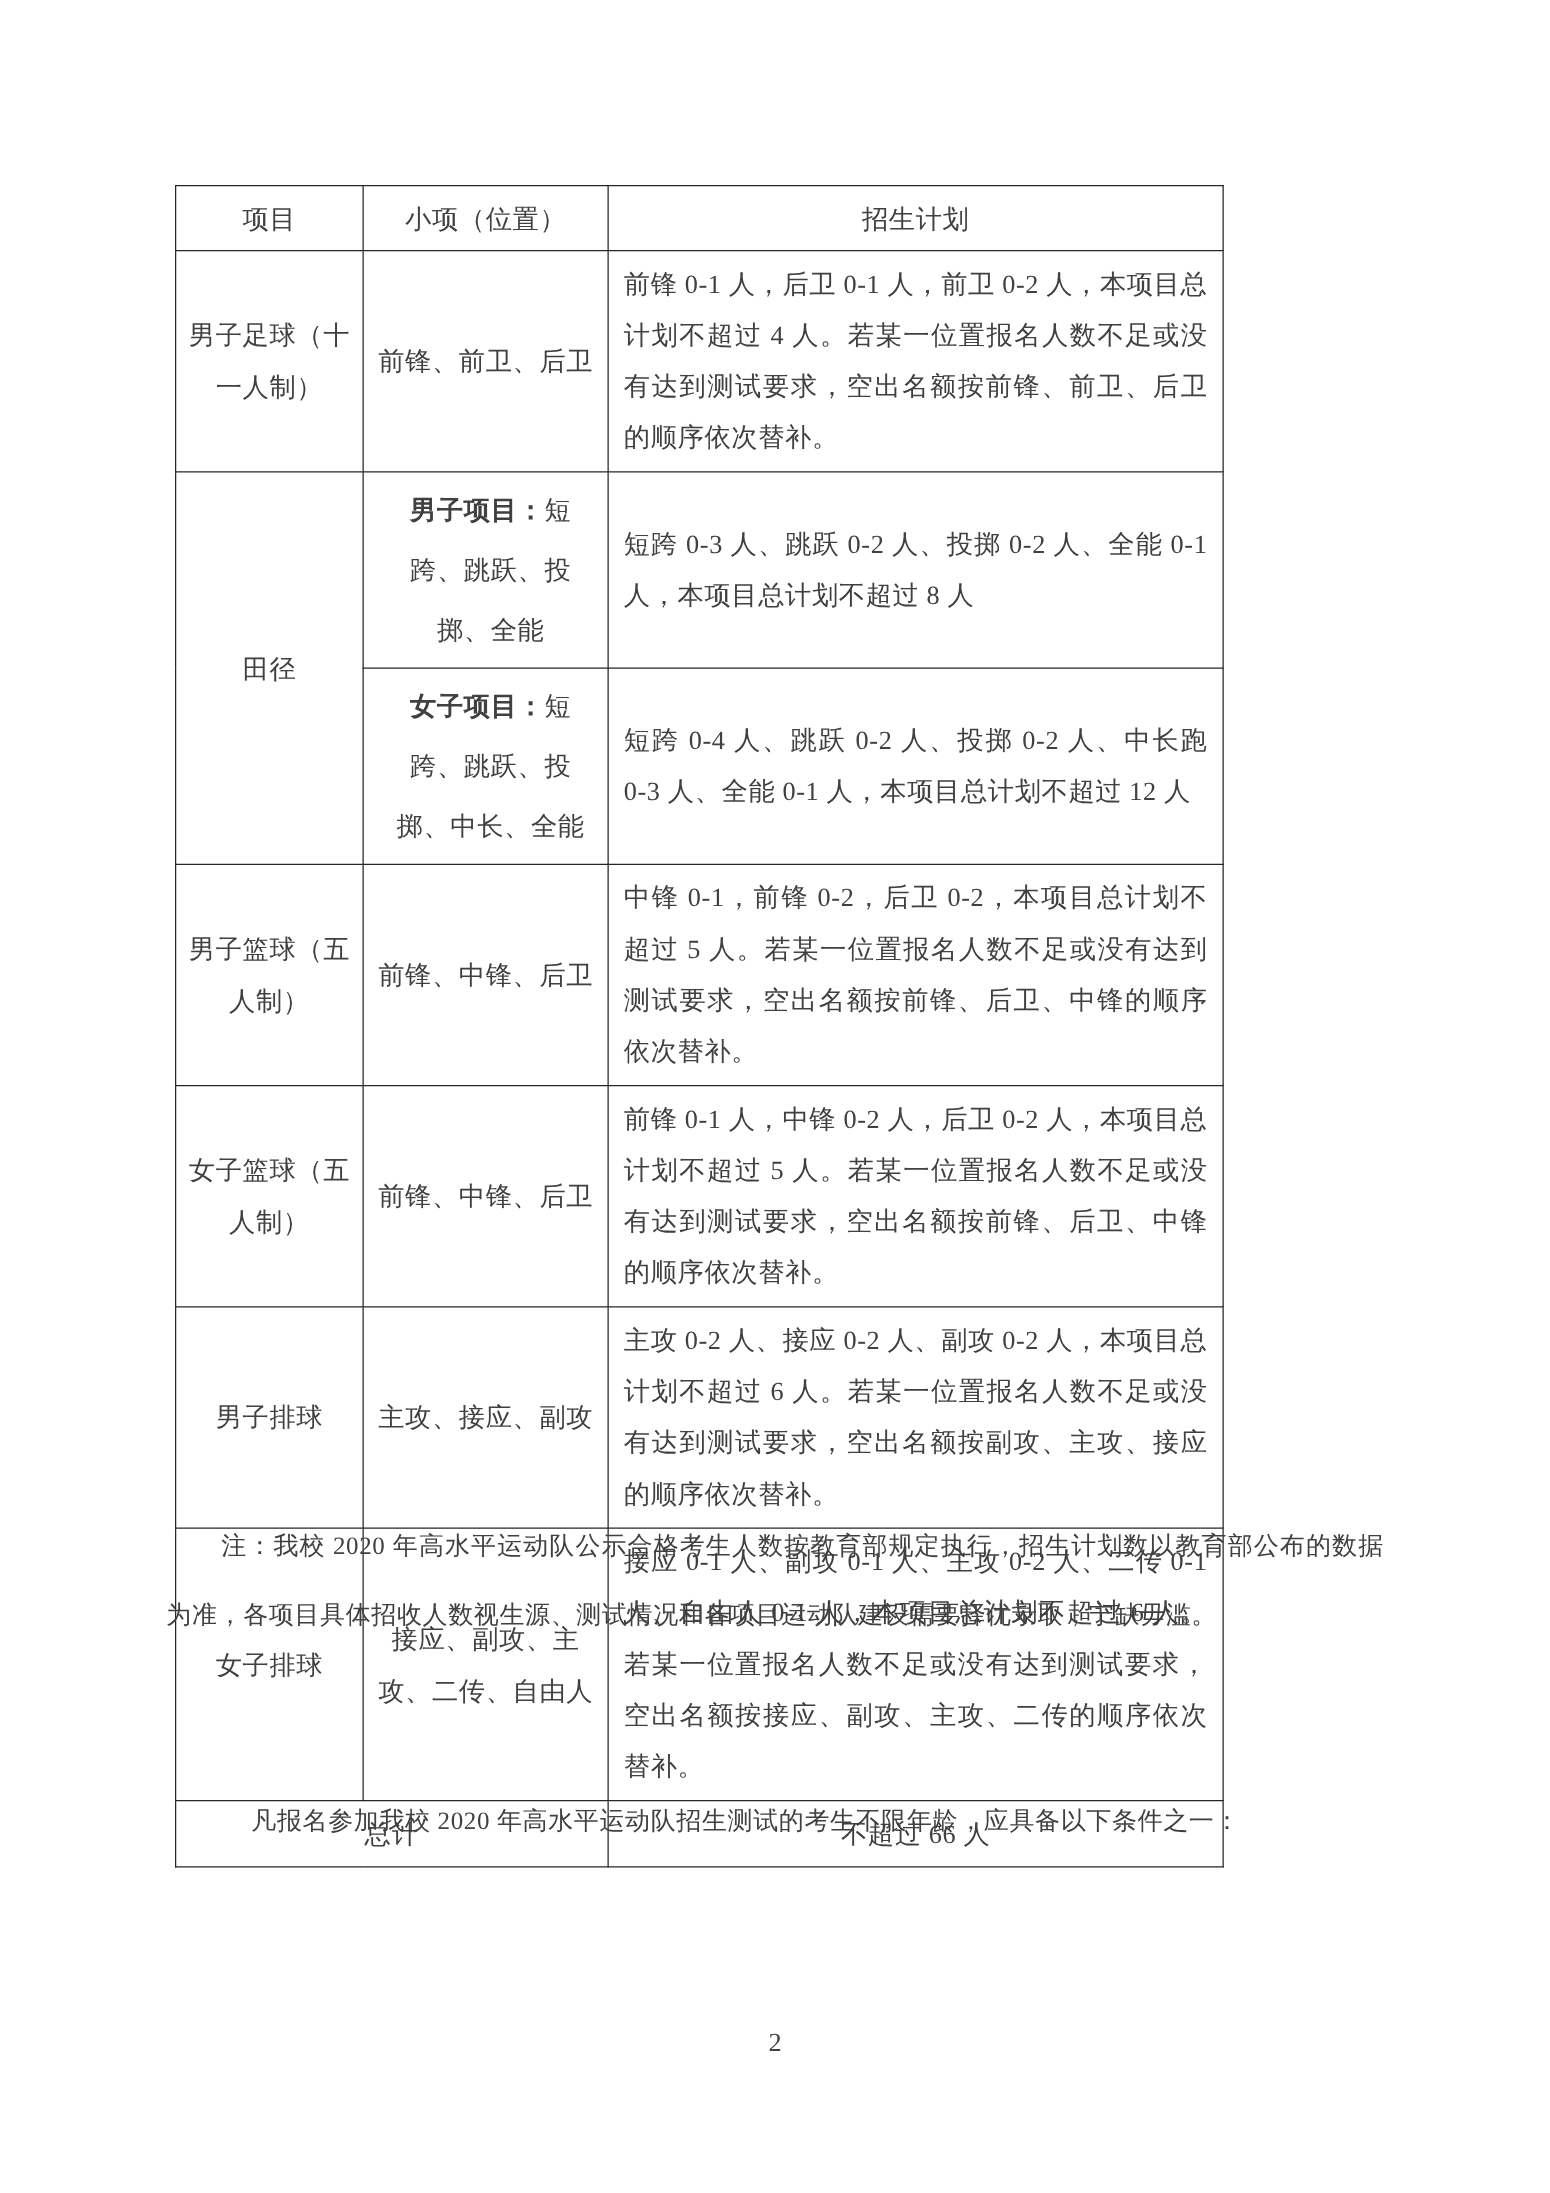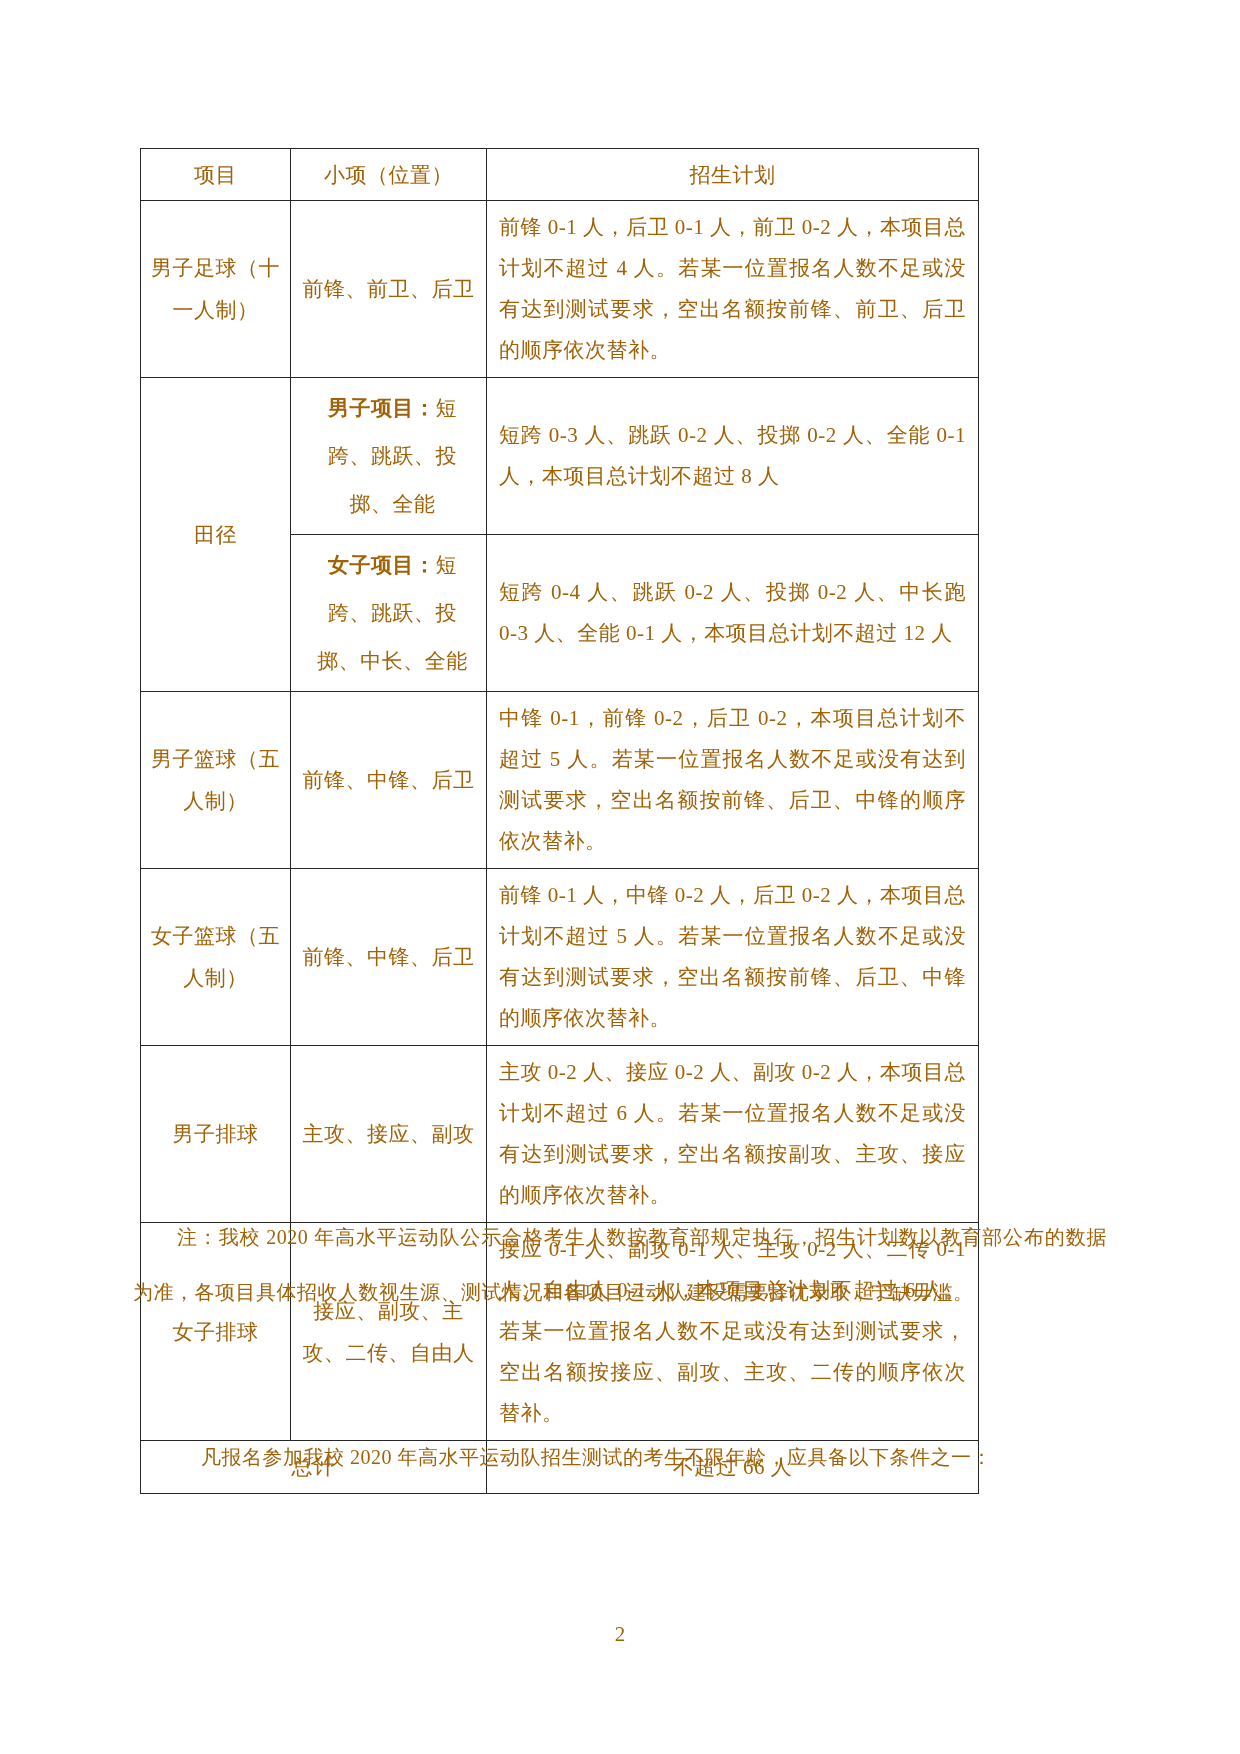"项目" .page { color: #a16207 -> #404040 }
